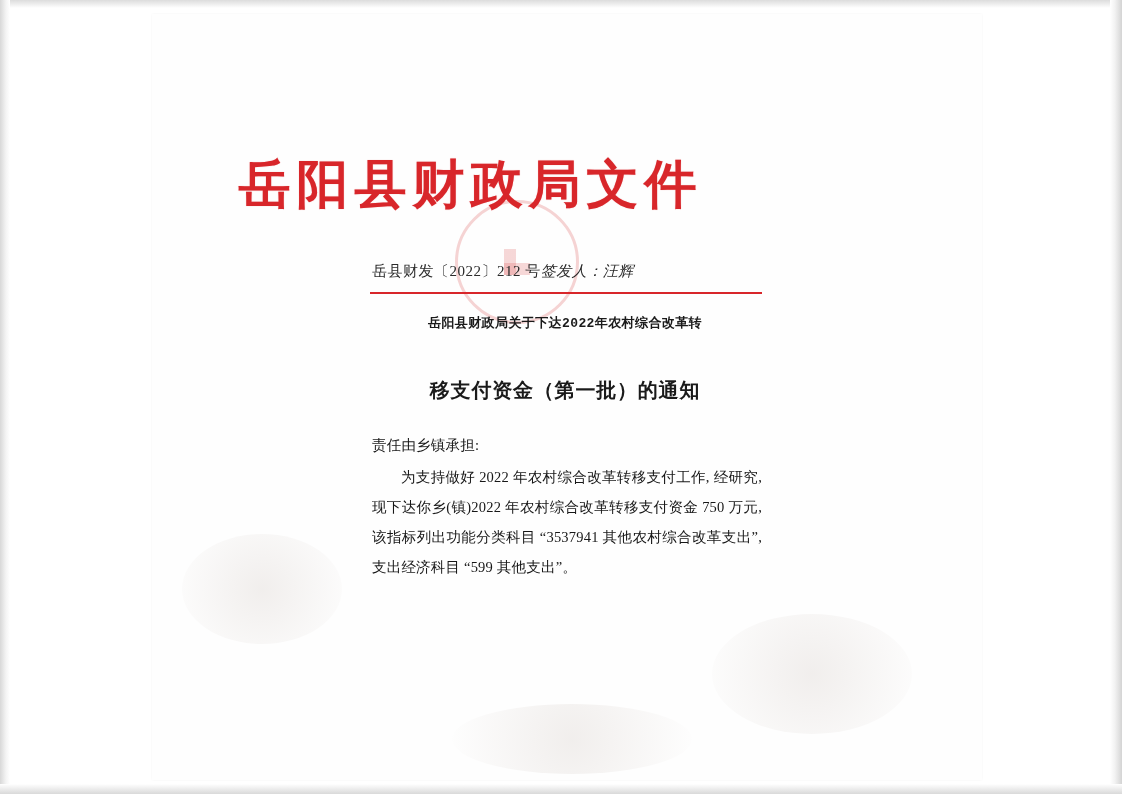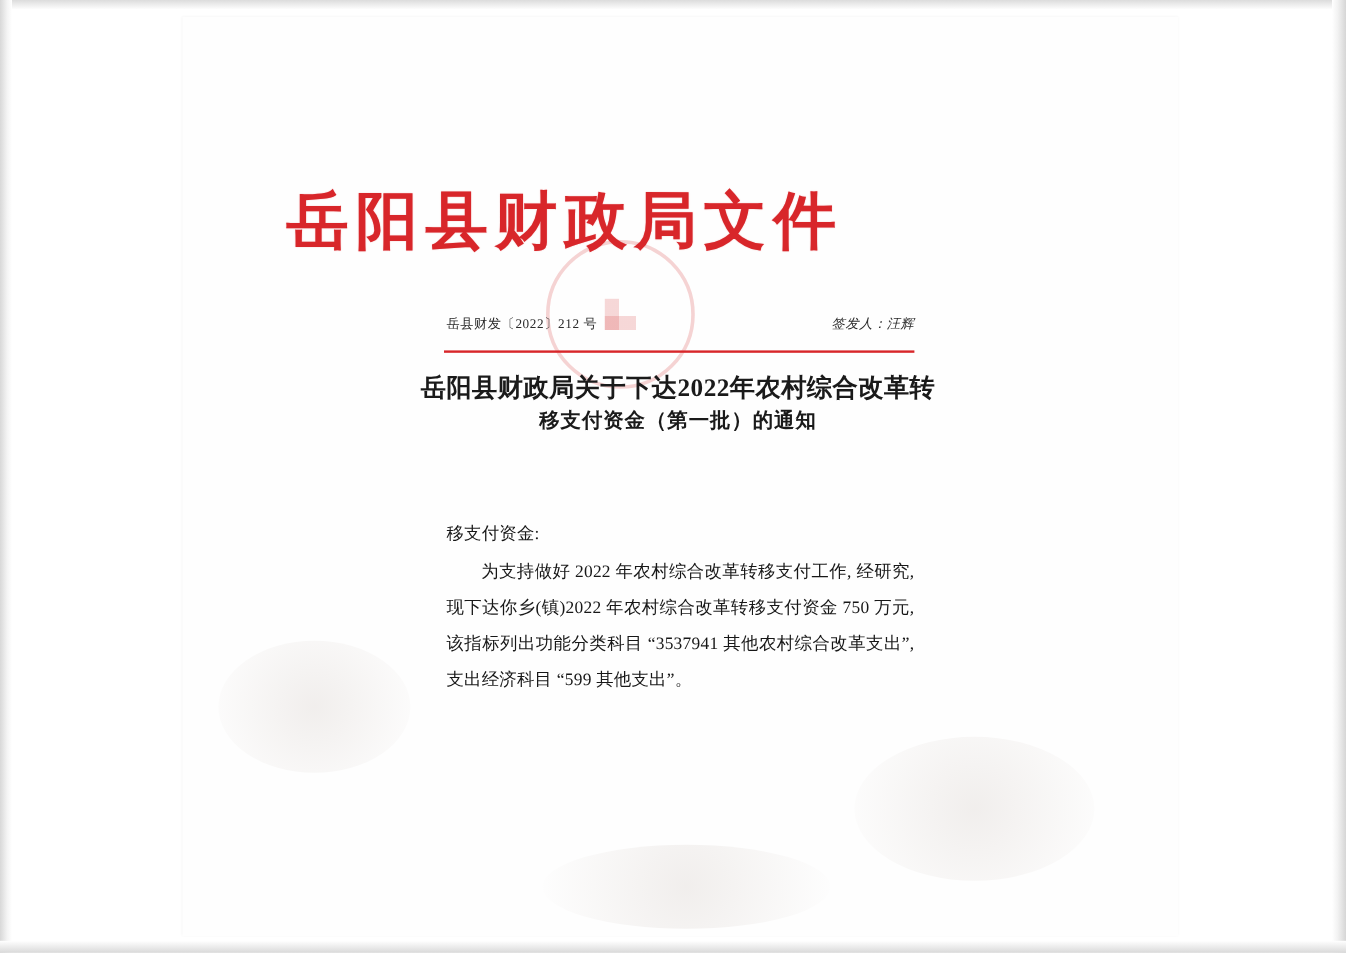"岳县财发〔2022〕212 号" .docnum-row { font-size: 11px -> 15px; justify-content: space-between -> flex-start }
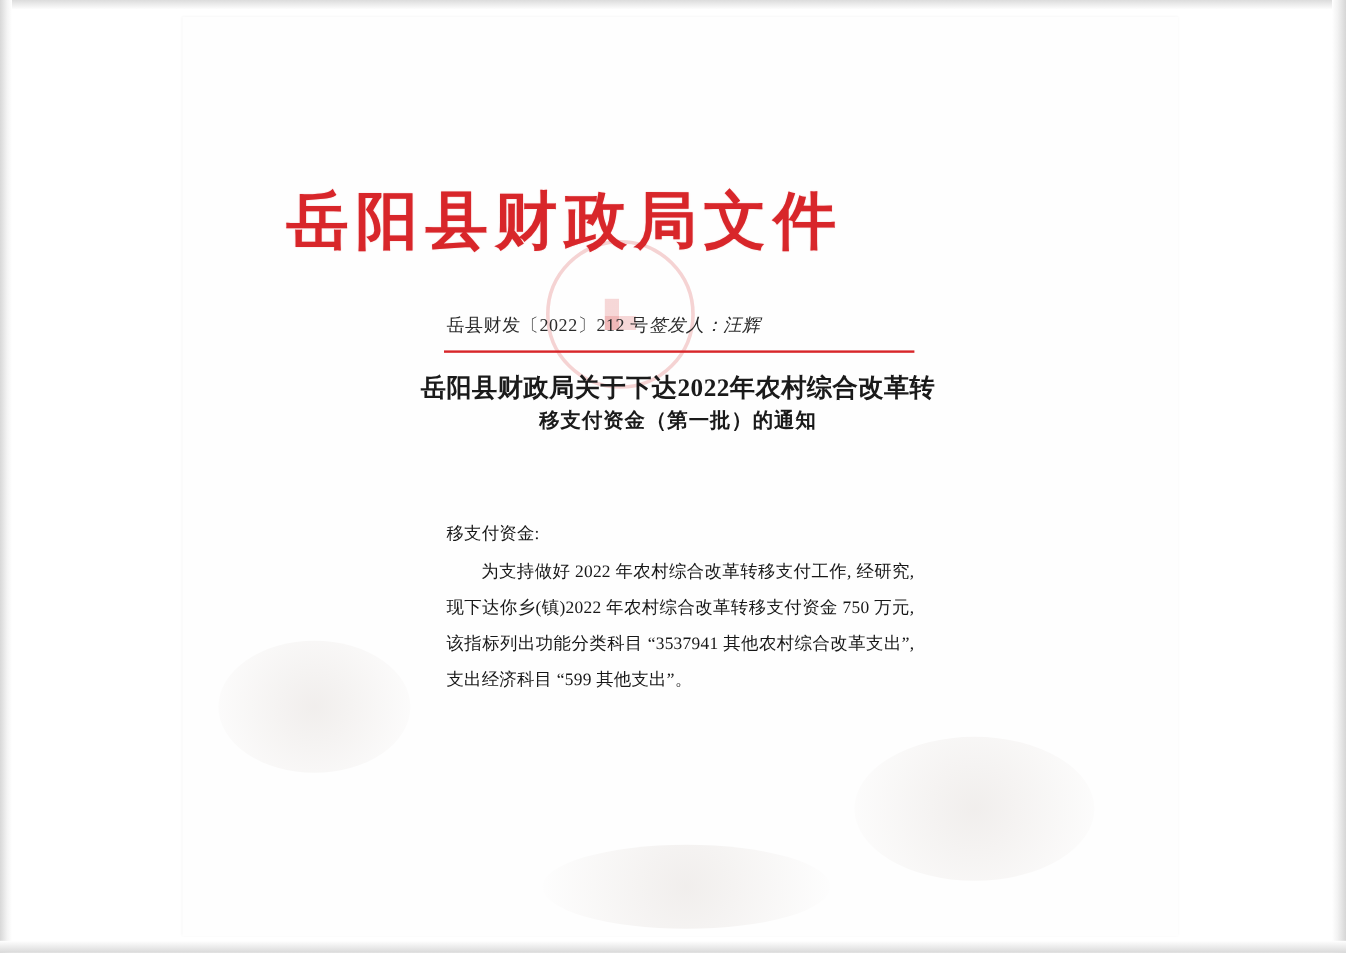"岳阳县财政局关于下达2022年农村综合改革转" .main-heading .line2 { font-family: none -> Liberation Mono, monospace; font-size: 21px -> 13px }
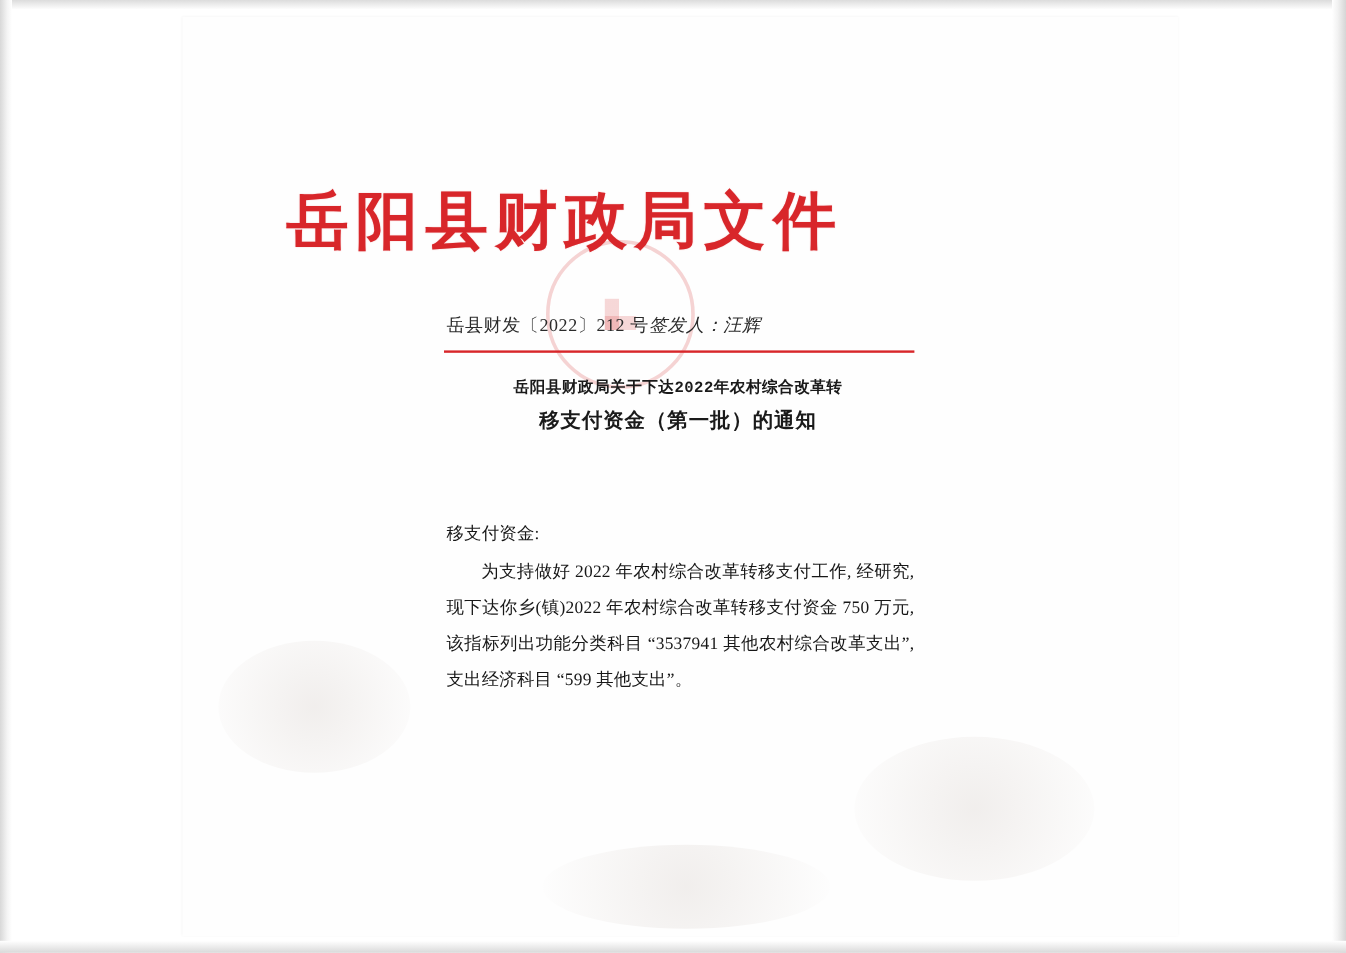"移支付资金（第一批）的通知" .main-heading .line3 { font-size: 17px -> 20px; margin-top: none -> 40px }
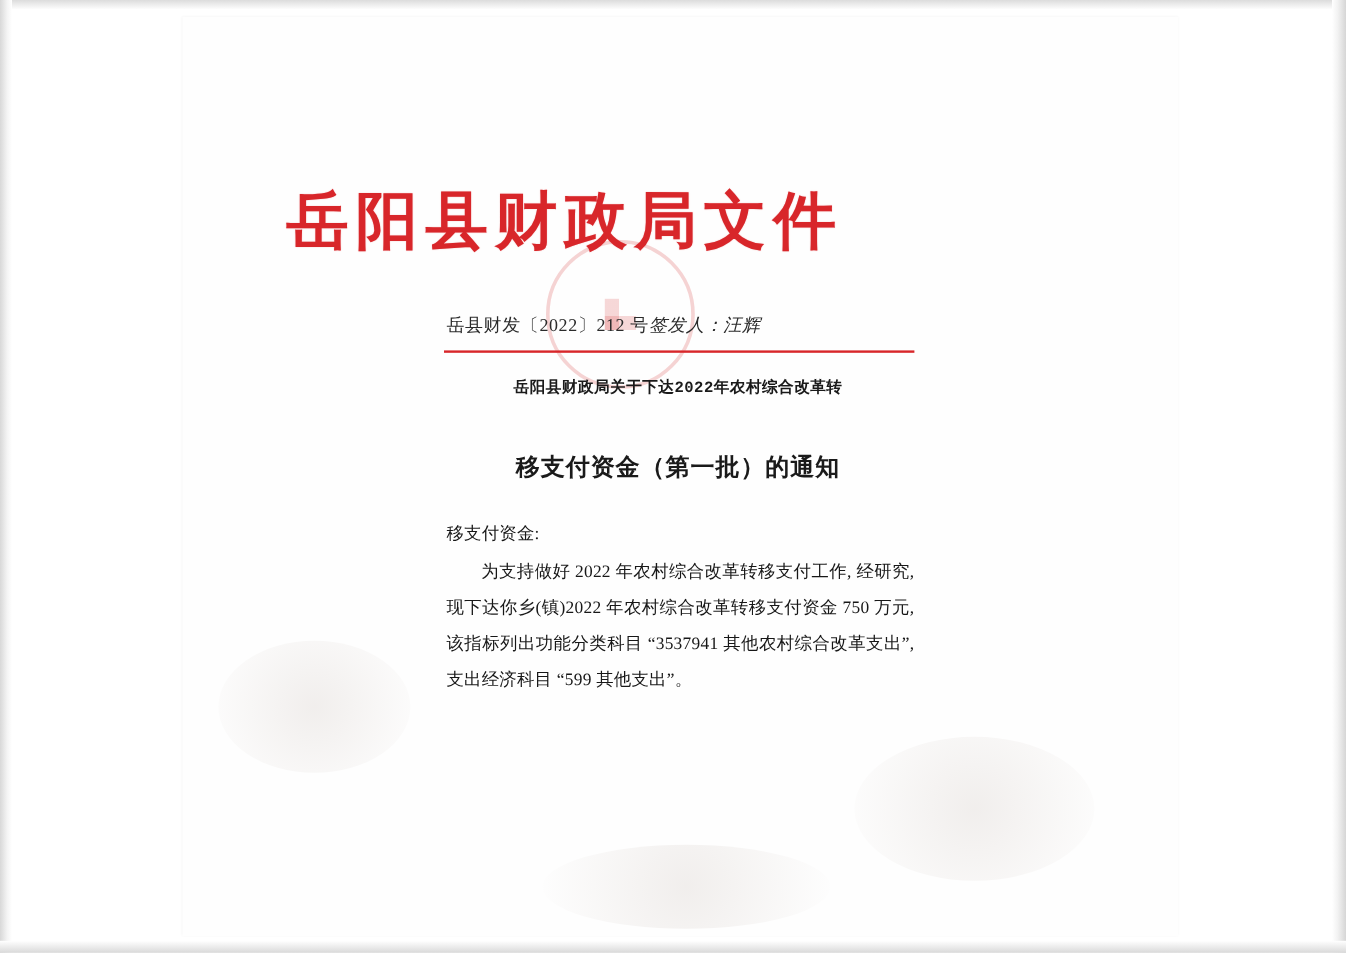"移支付资金:" div.salutation { text: 移支付资金 -> 责任由乡镇承担 }
